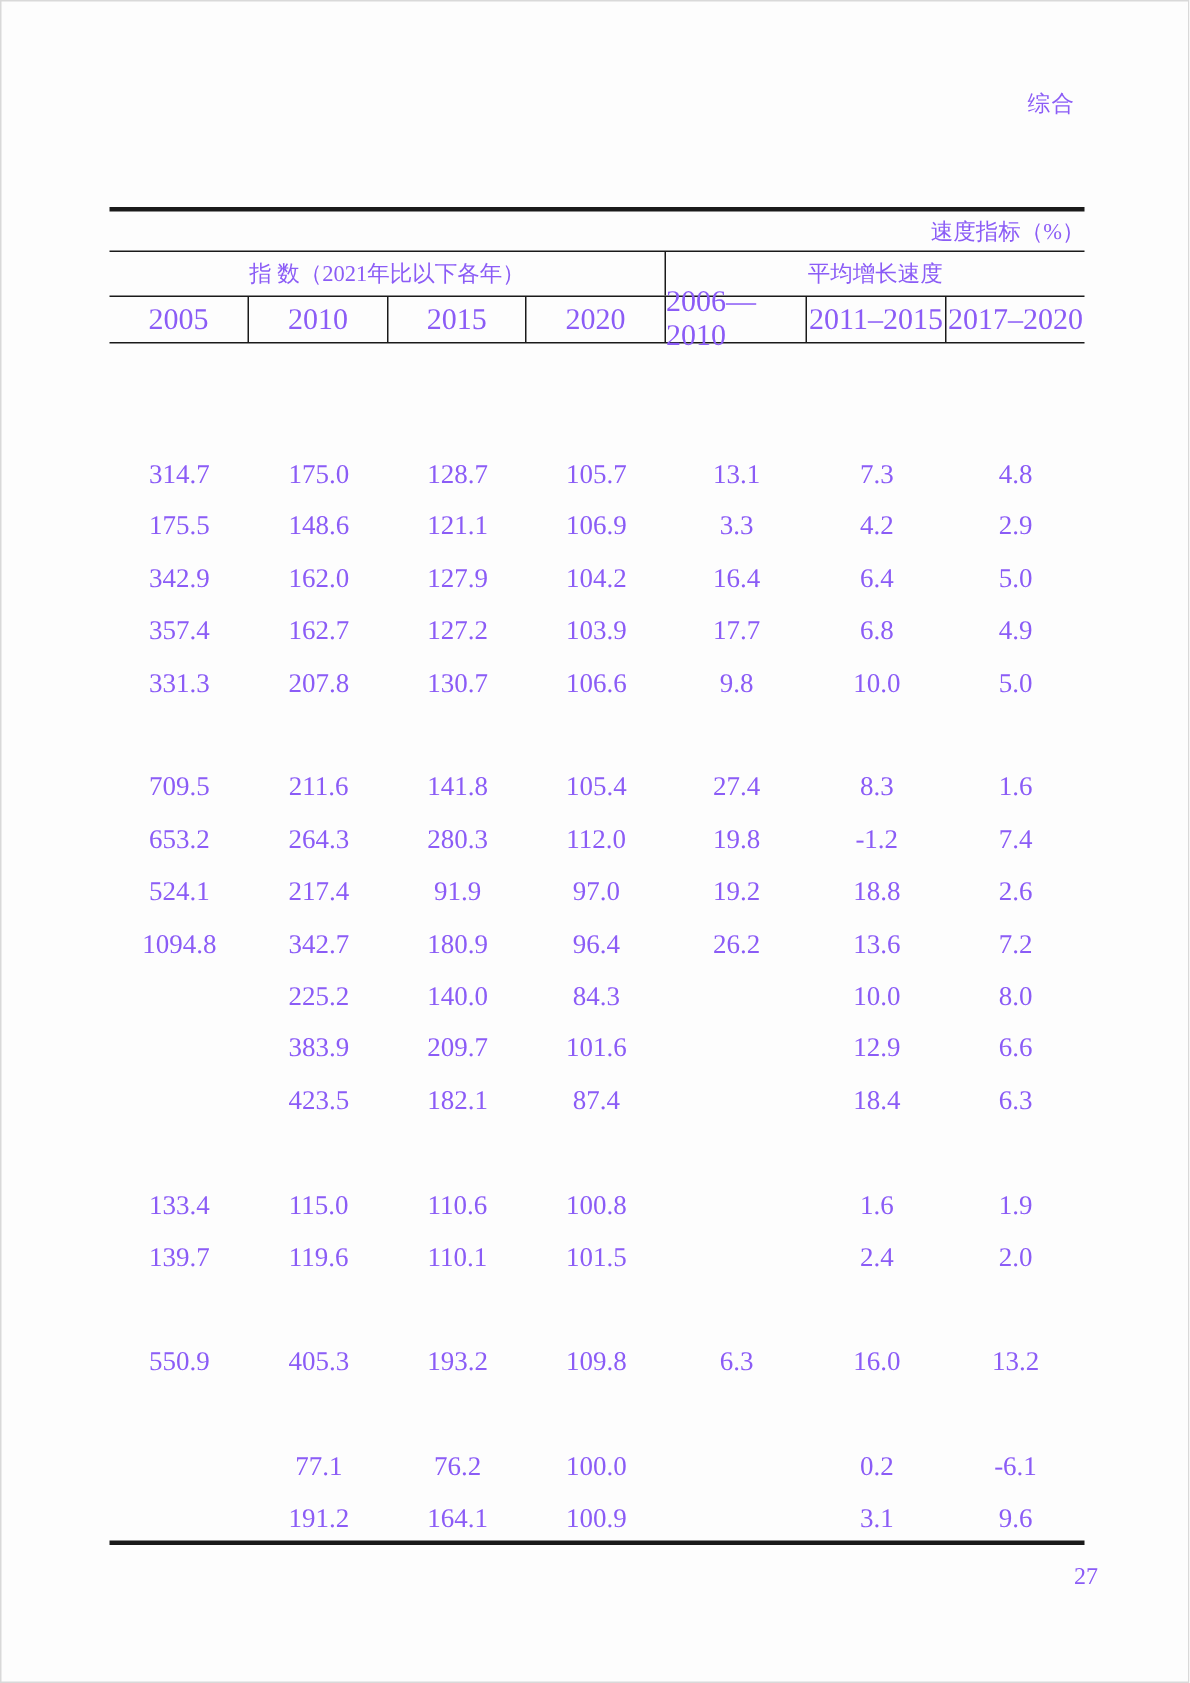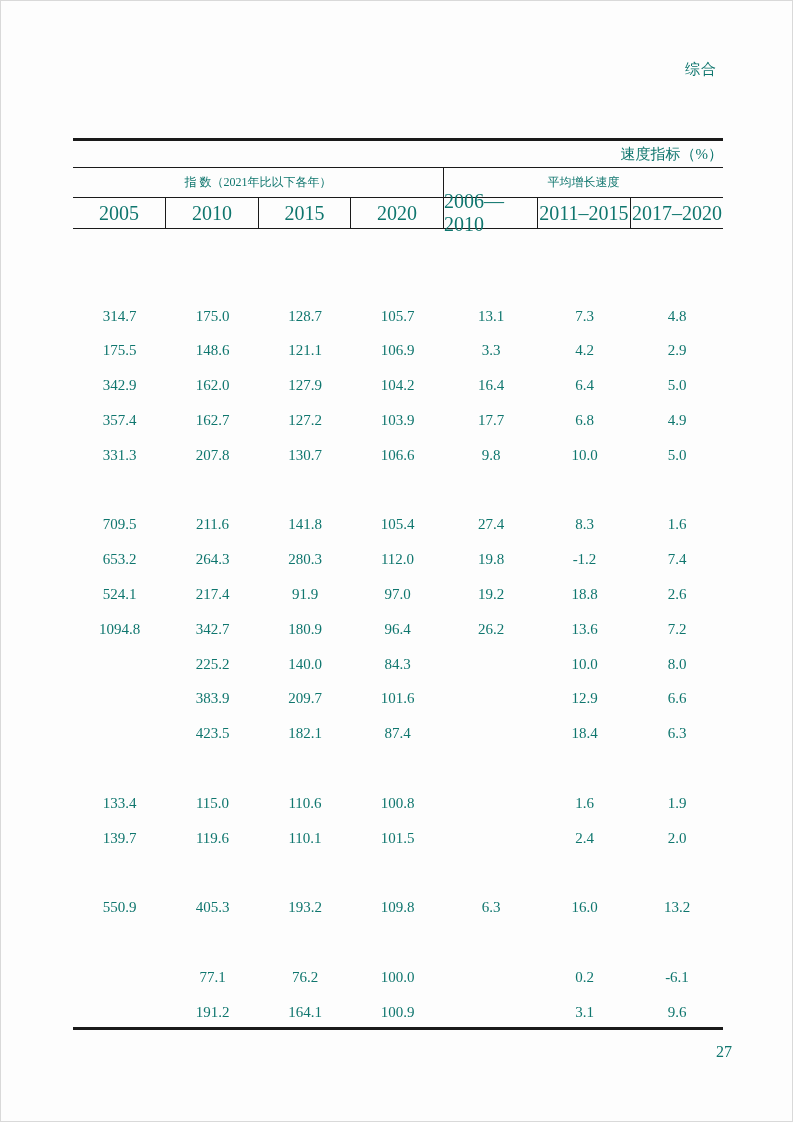"综合" .page { color: #0f766e -> #8b5cf6 }
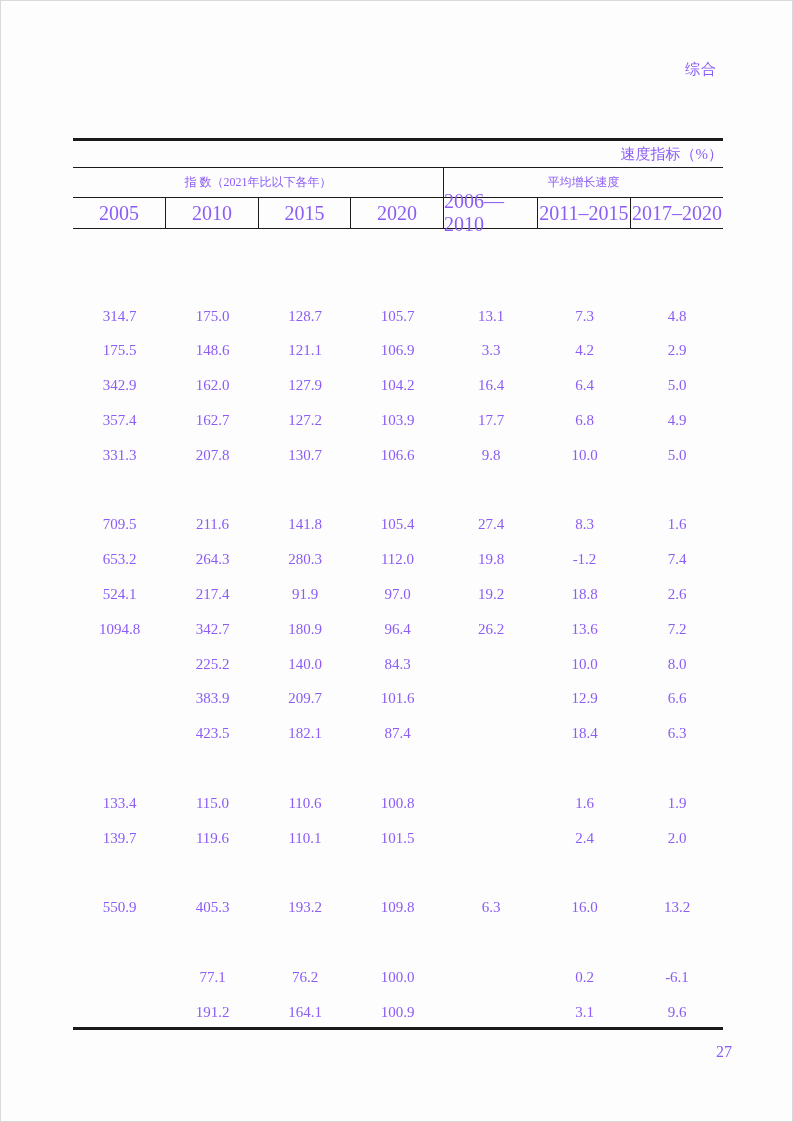"指 数（2021年比以下各年）" .group-row { font-size: 12px -> 15px }
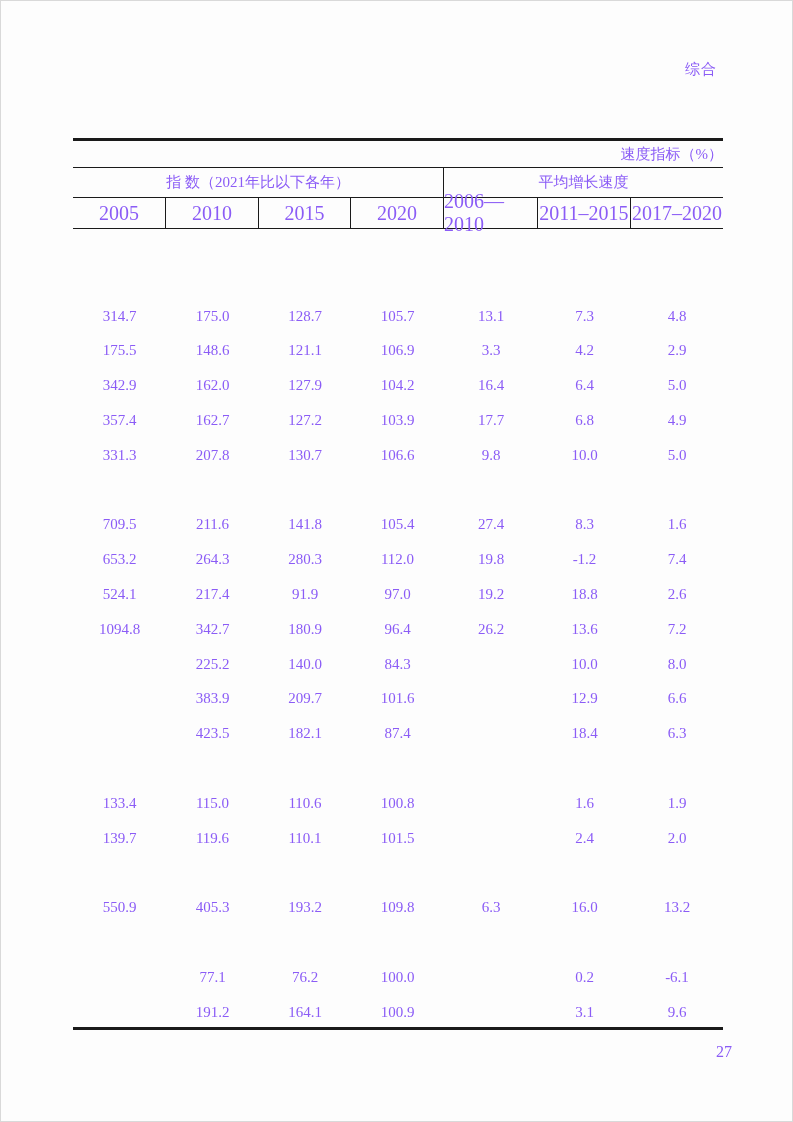"314.7" .data-row { font-size: 15px -> 18px }
